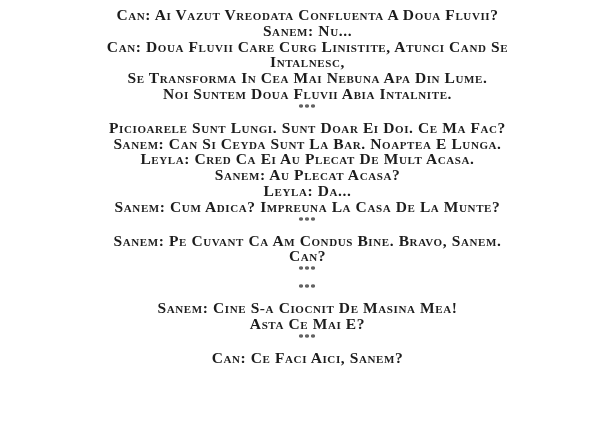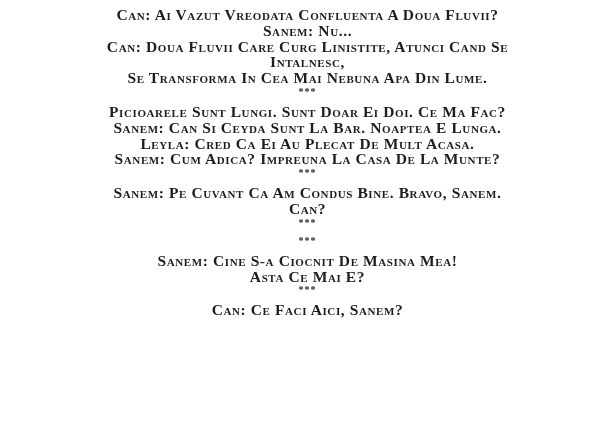"Noi Suntem Doua Fluvii Abia" div.line { html: none -> <div>Noi Suntem Doua Fluvii Abia Intalnite.</div> }
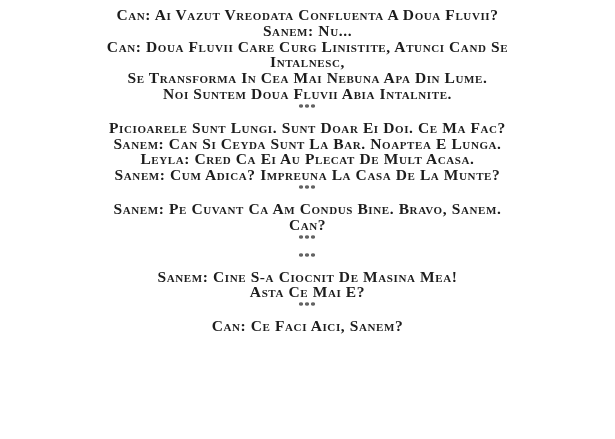"Sanem: Au Plecat Acasa?" div.line { html: none -> <div>Sanem: Au Plecat Acasa?</div> }
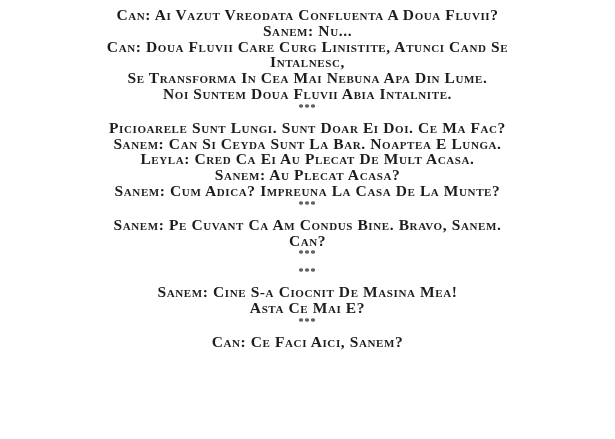"Leyla: Da..." div.line { html: none -> <div>Leyla: Da...</div> }
